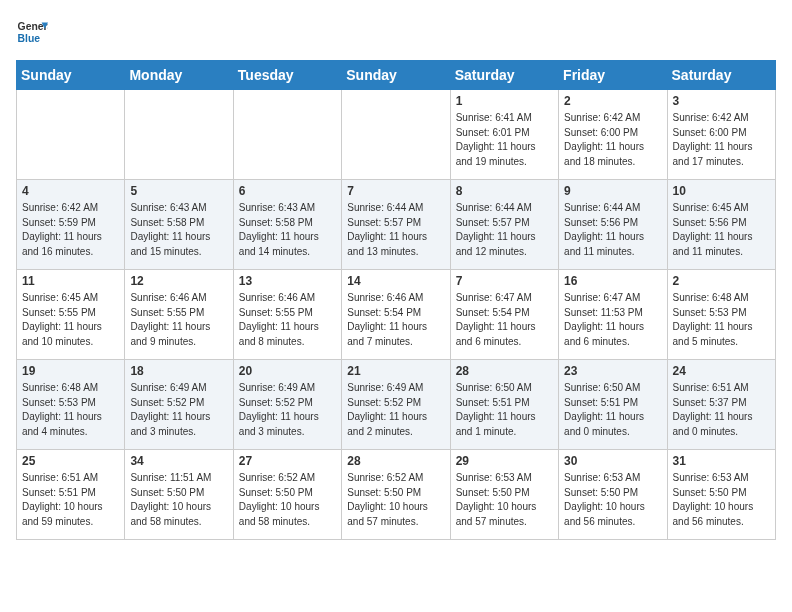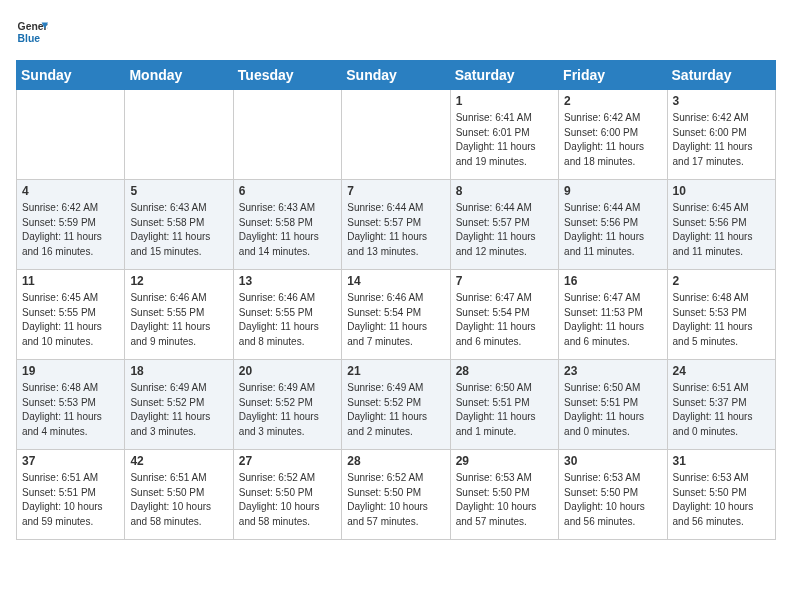"37" span.day-num { text: 37 -> 25 }
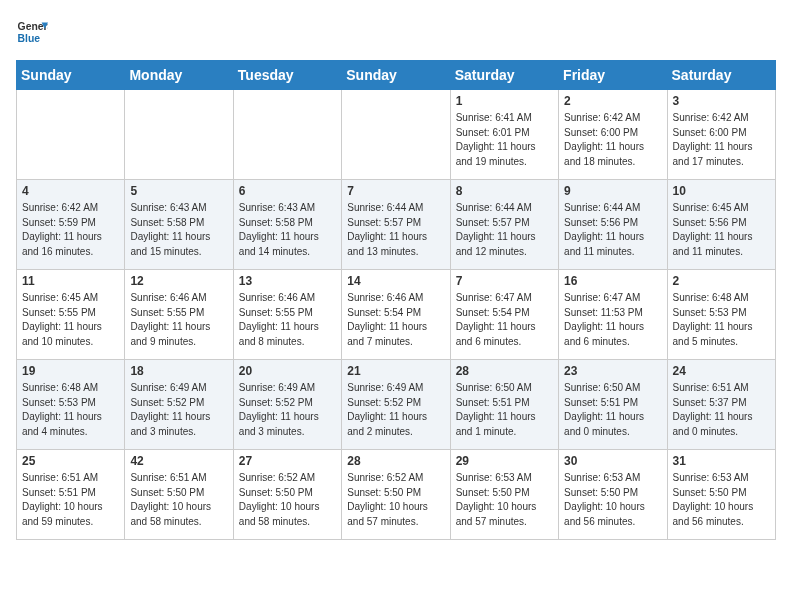"42" span.day-num { text: 42 -> 34 }
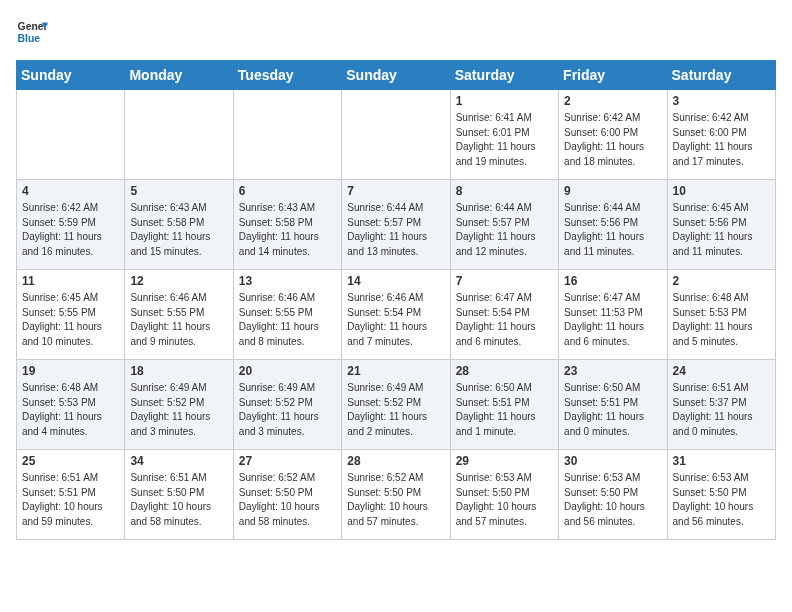"Sunrise: 6:51 AM Sunset: 5:50" div.cell-content { text: 6:51 -> 11:51 }
